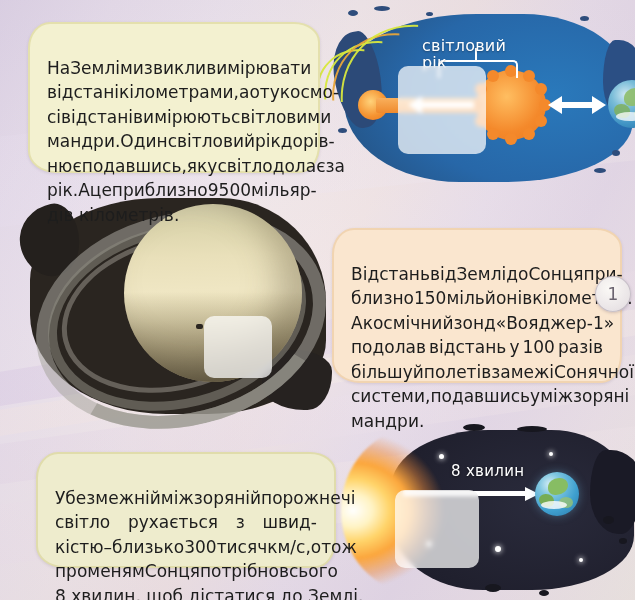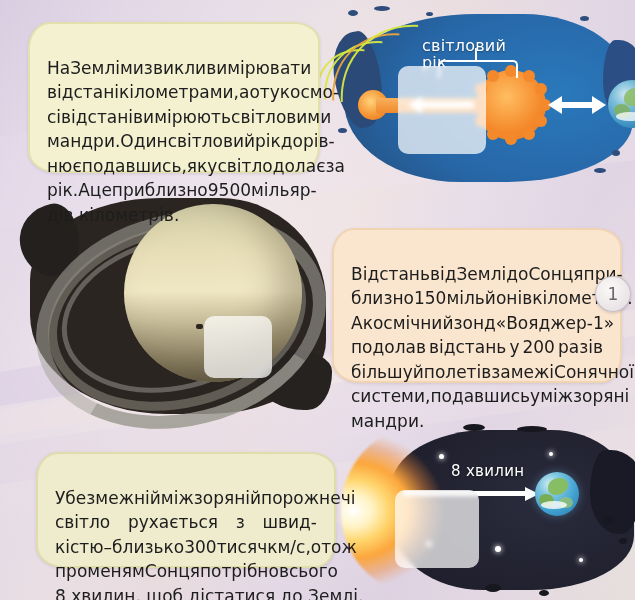"200" span { text: 200 -> 100 }
